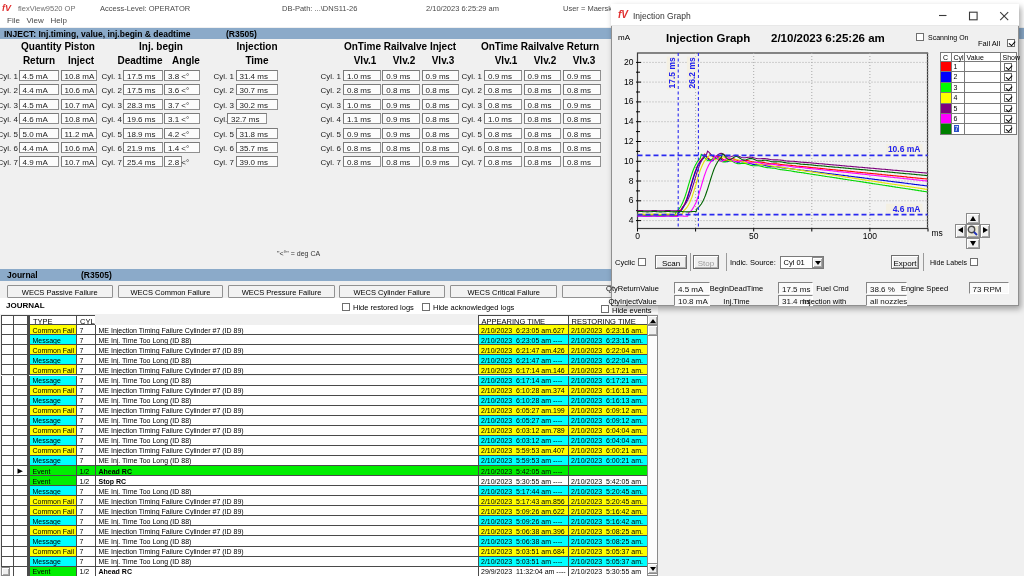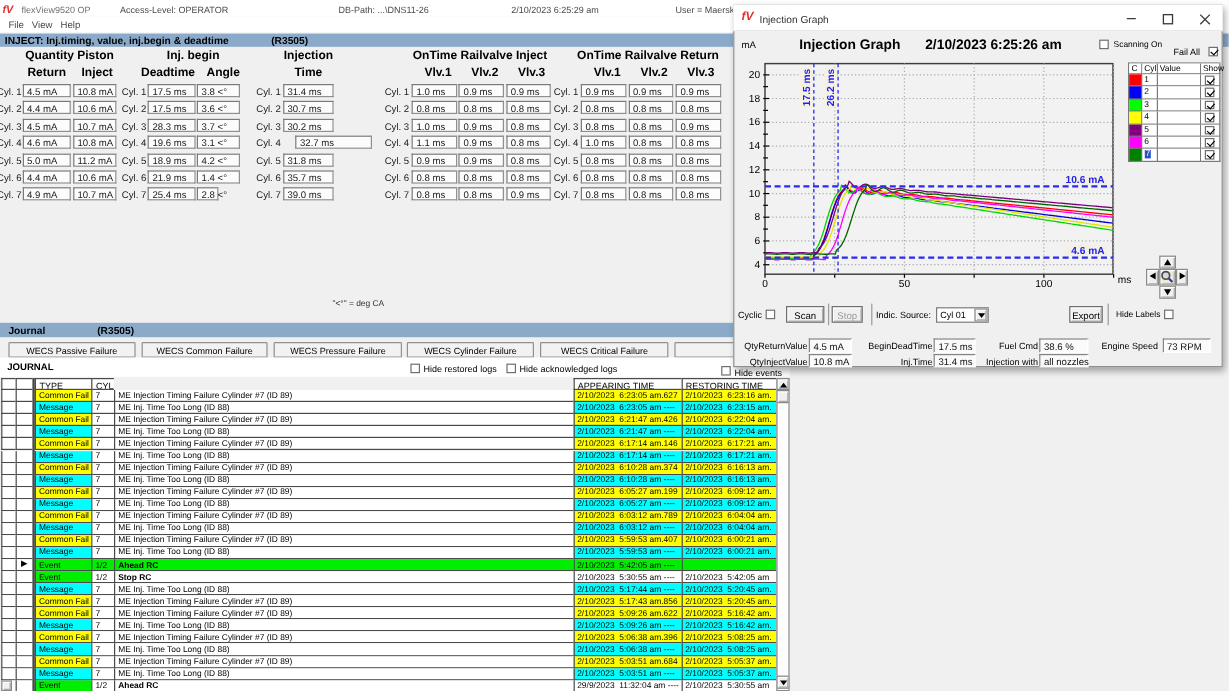"32.7 ms" div.fld { left: 246px -> 227px; width: 64px -> 40px }
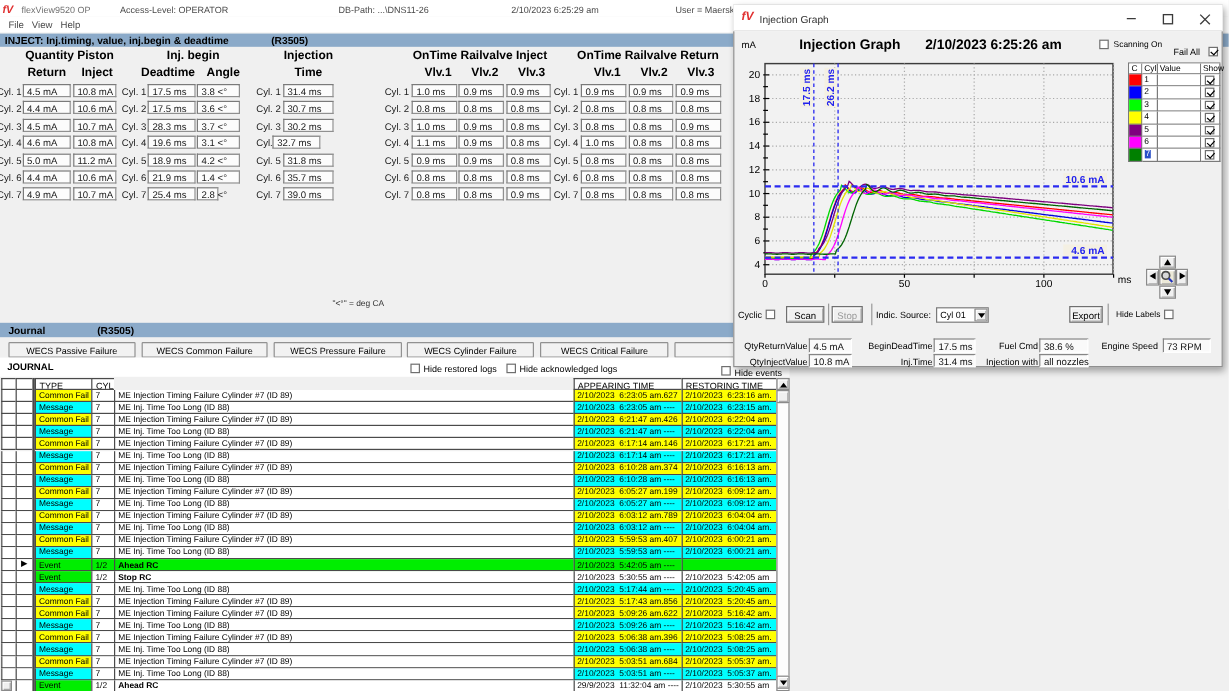"QtyReturnValue" .dlb { text-align: right -> center }
